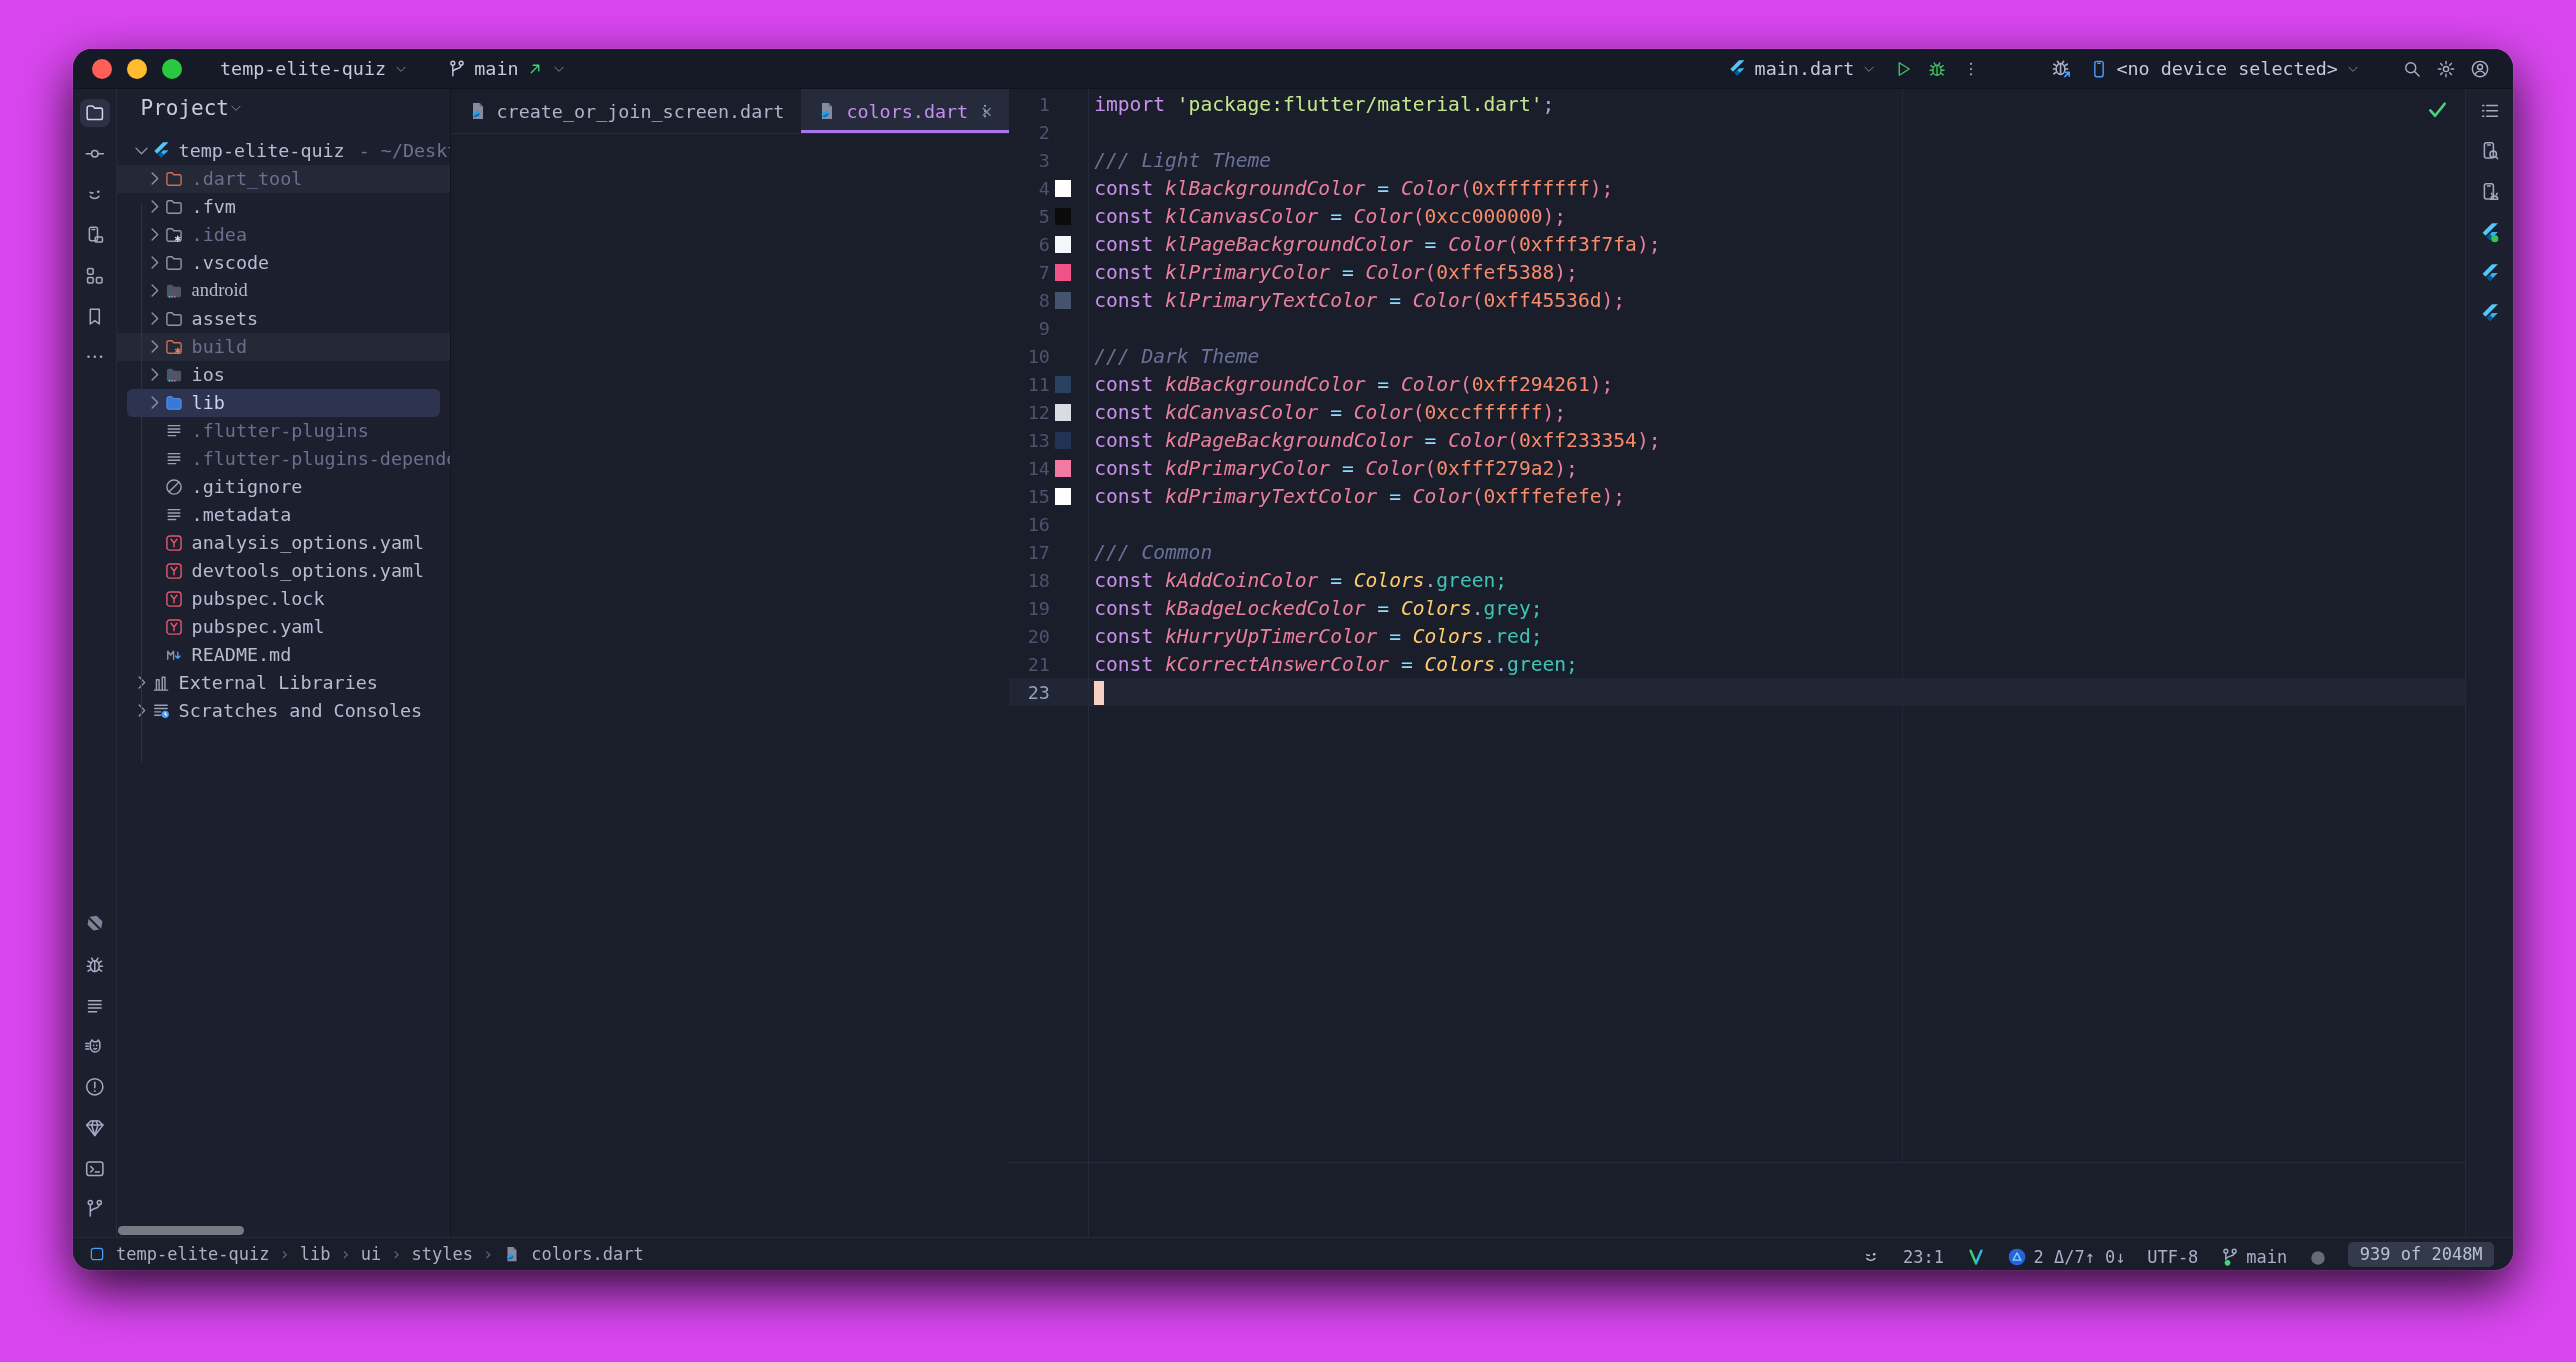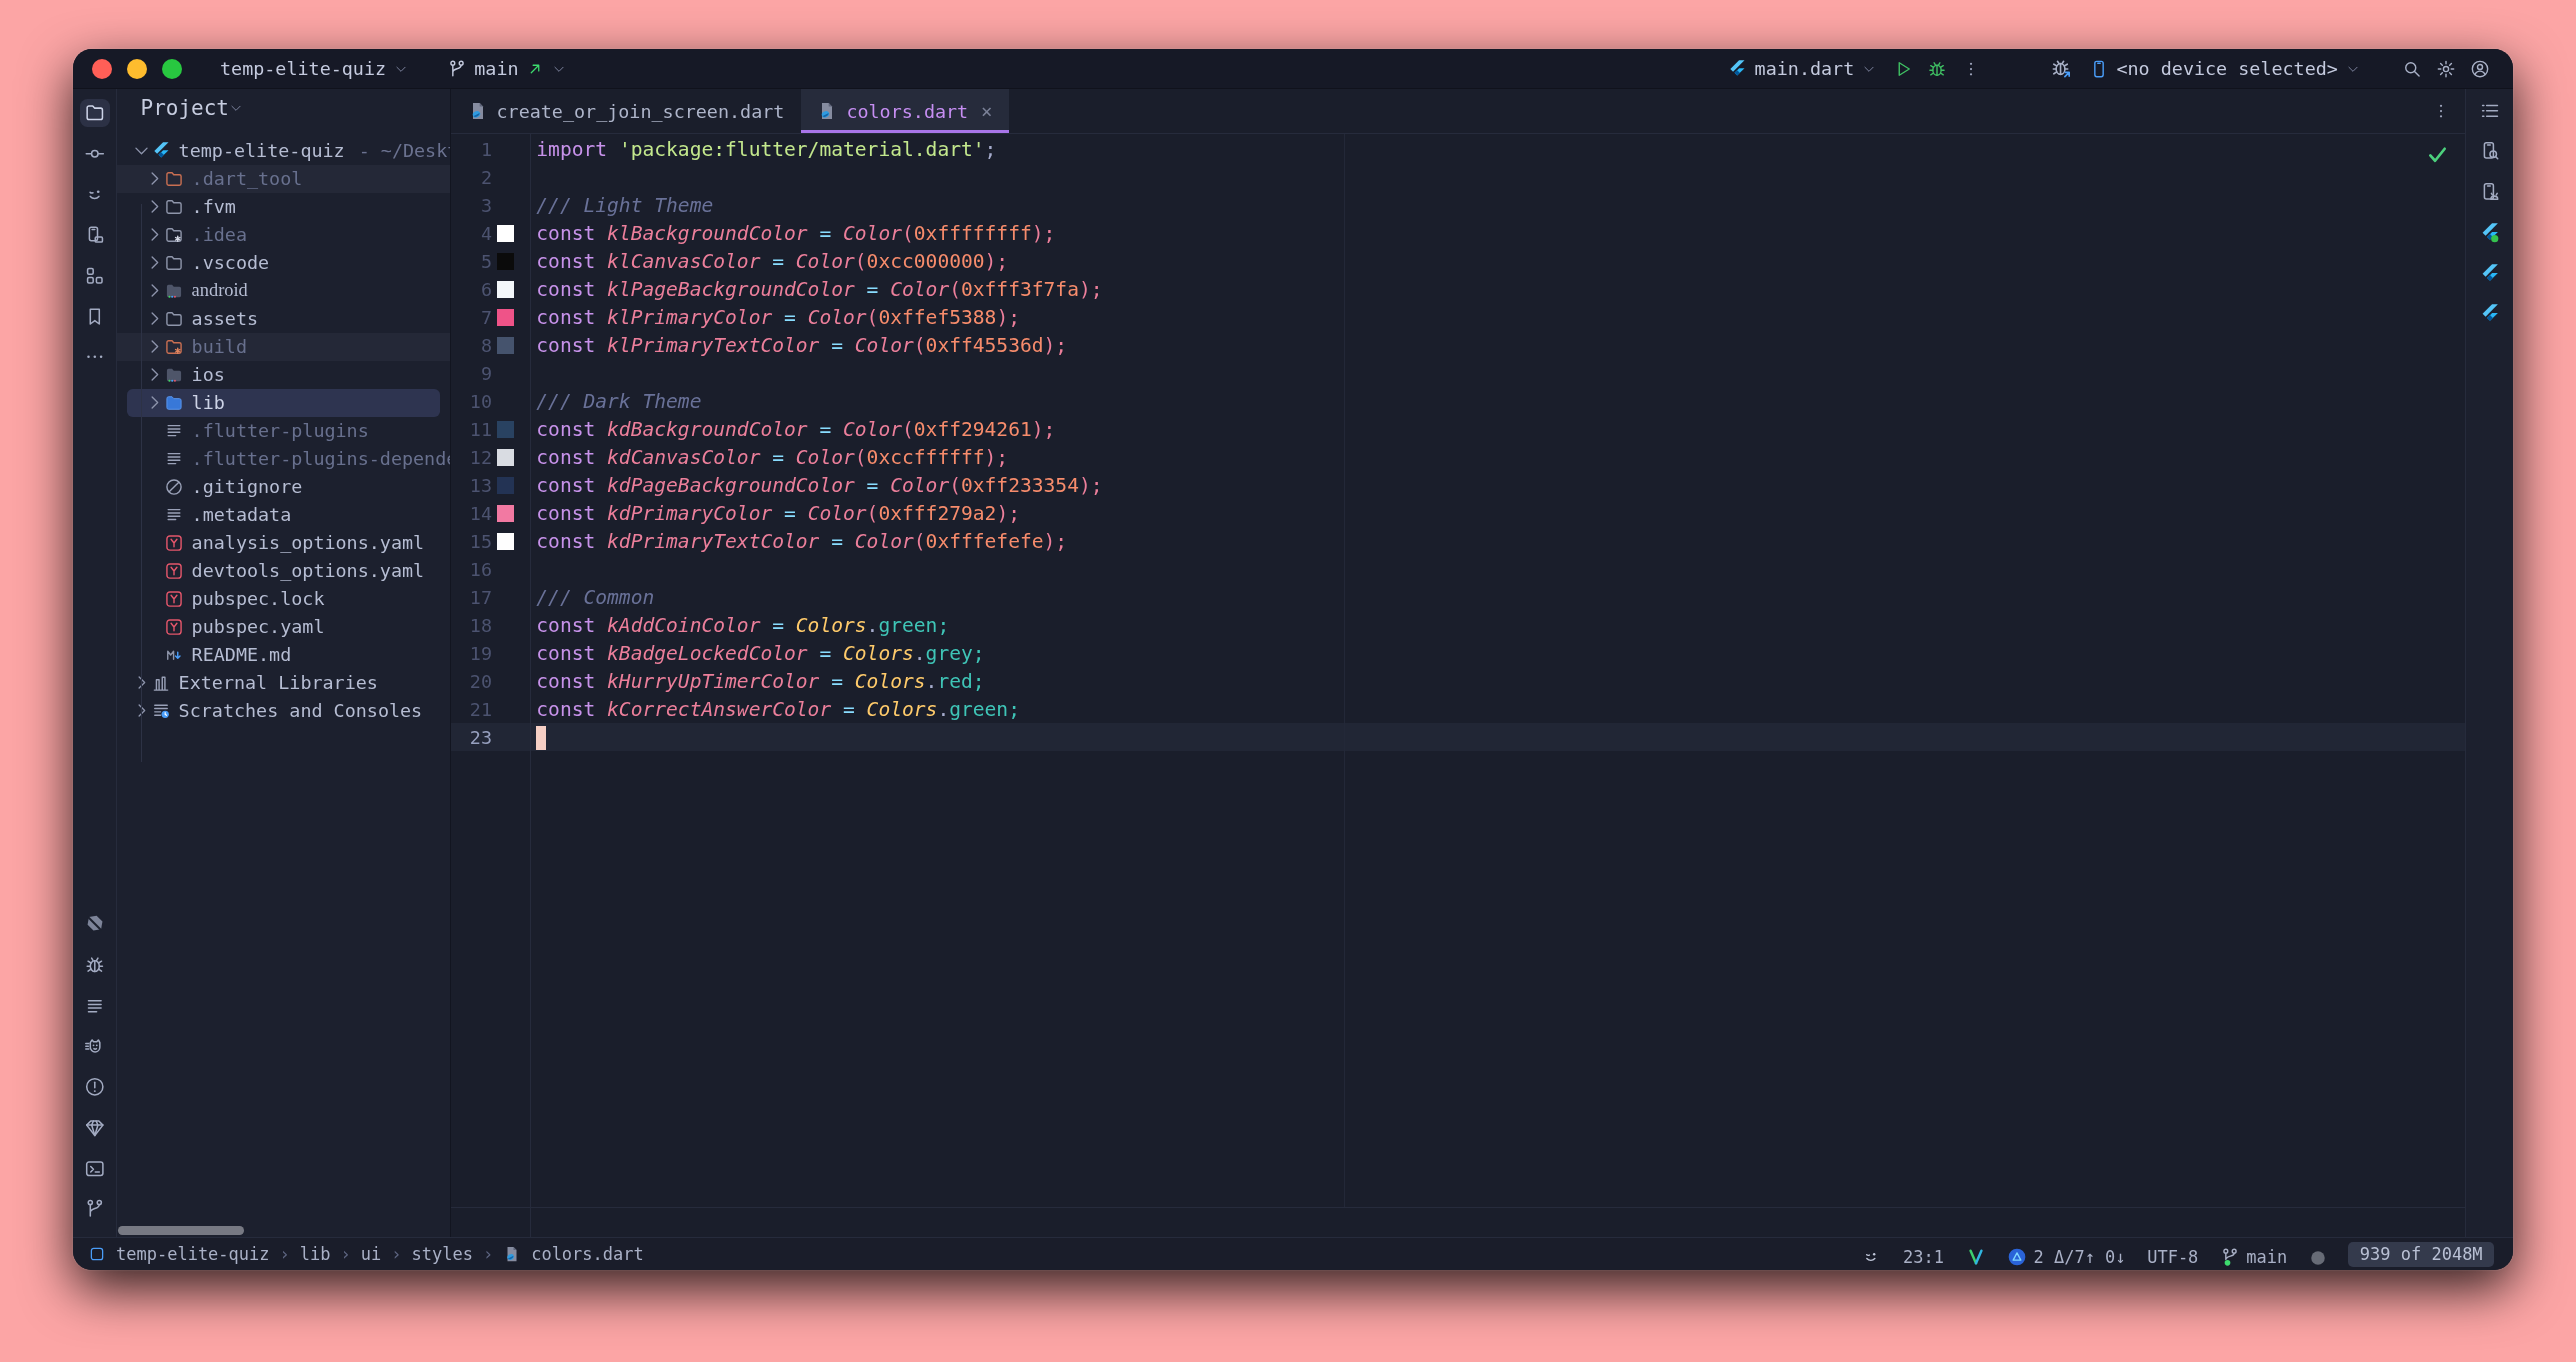"temp-elite-quiz" #desktop { background: #fca5a5 -> #d946ef }
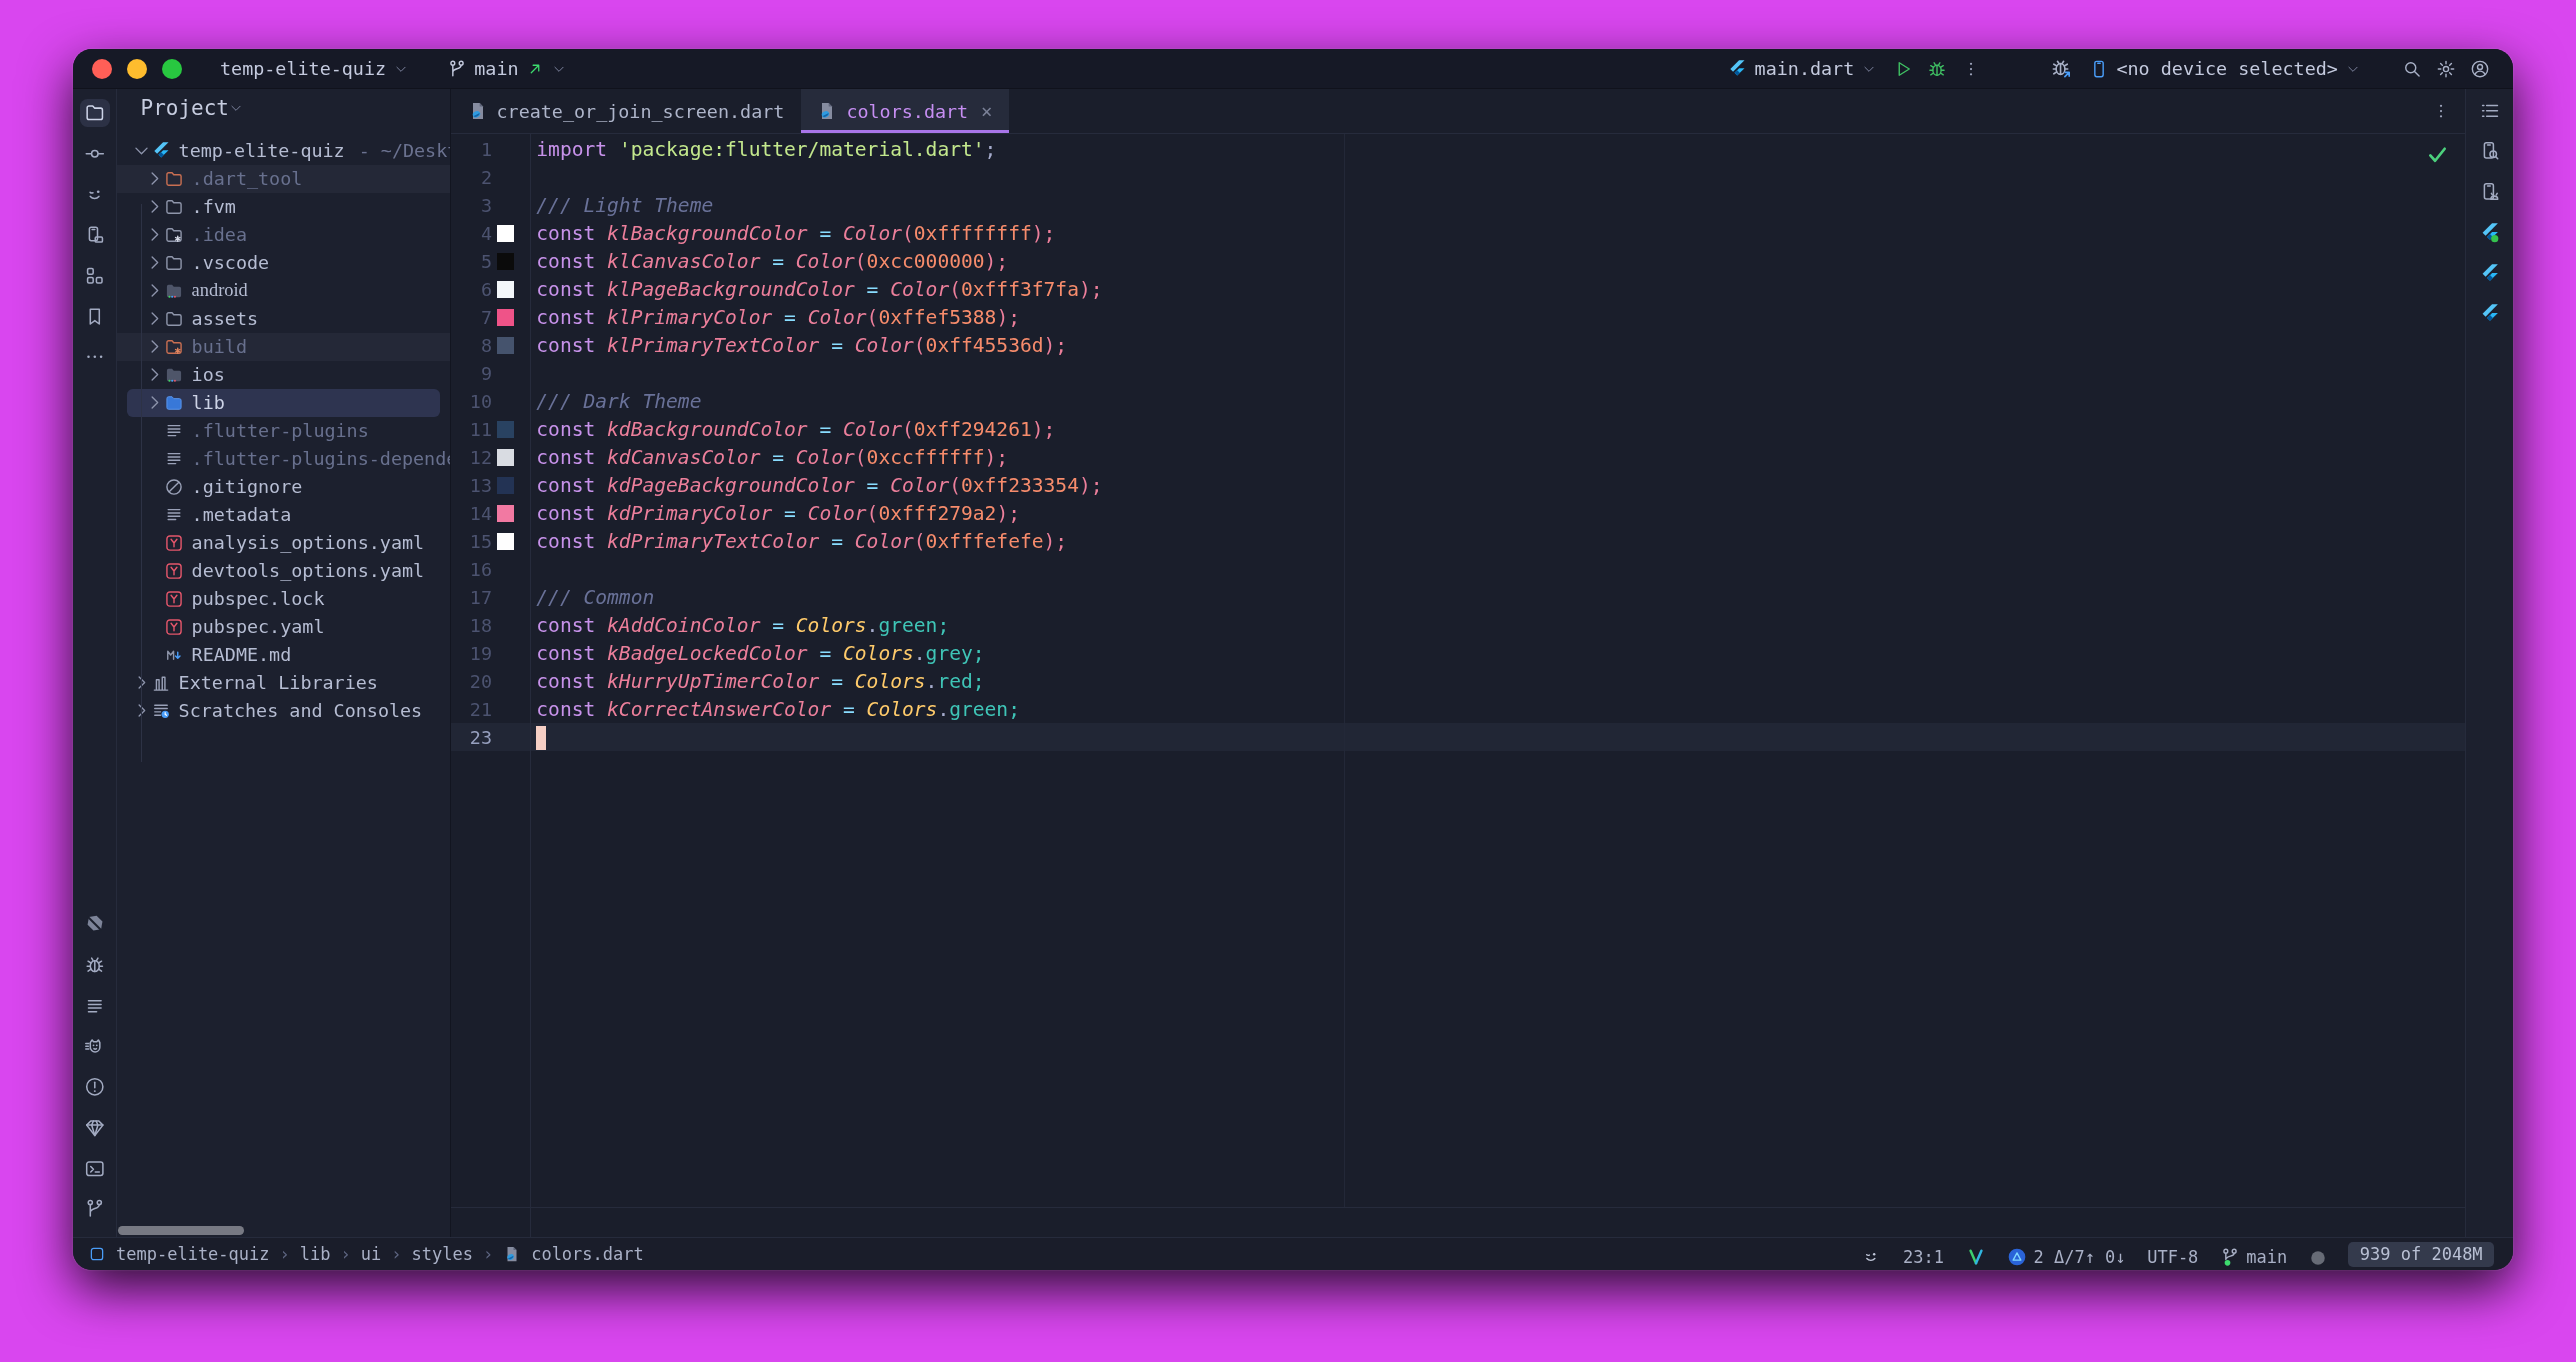"create_or_join_screen.dart" #editor-col { flex-direction: column -> row }
